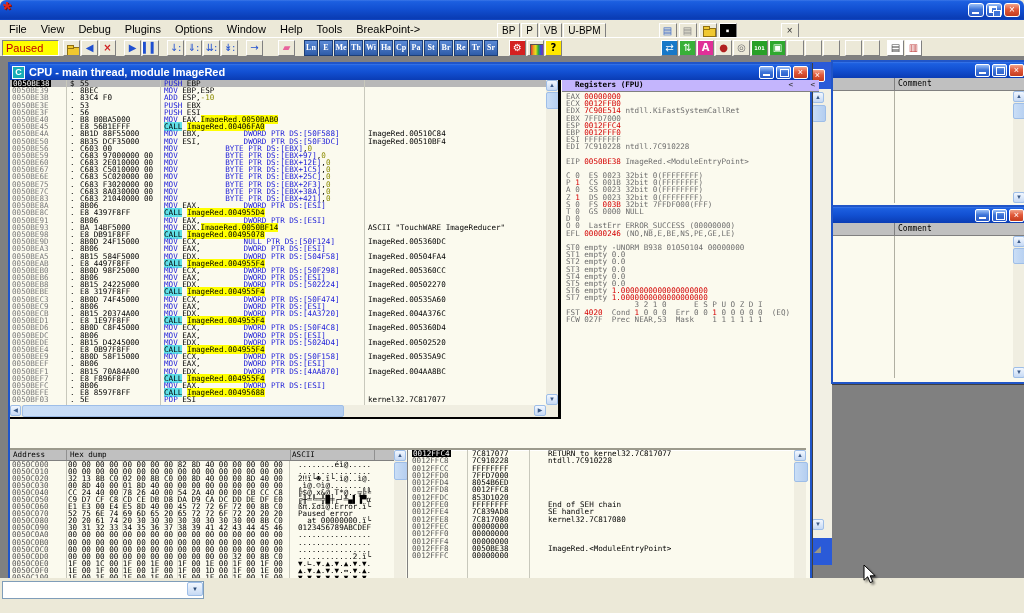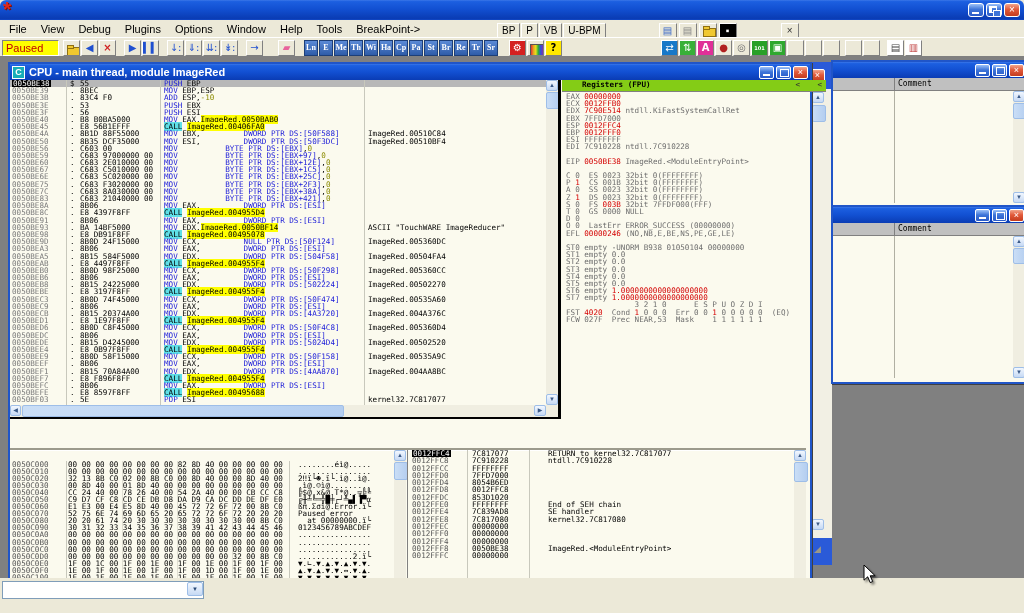"Registers (FPU)" #regs-hdr { background: #84cc16 -> #c4b5fd; padding-left: 20px -> 13px }
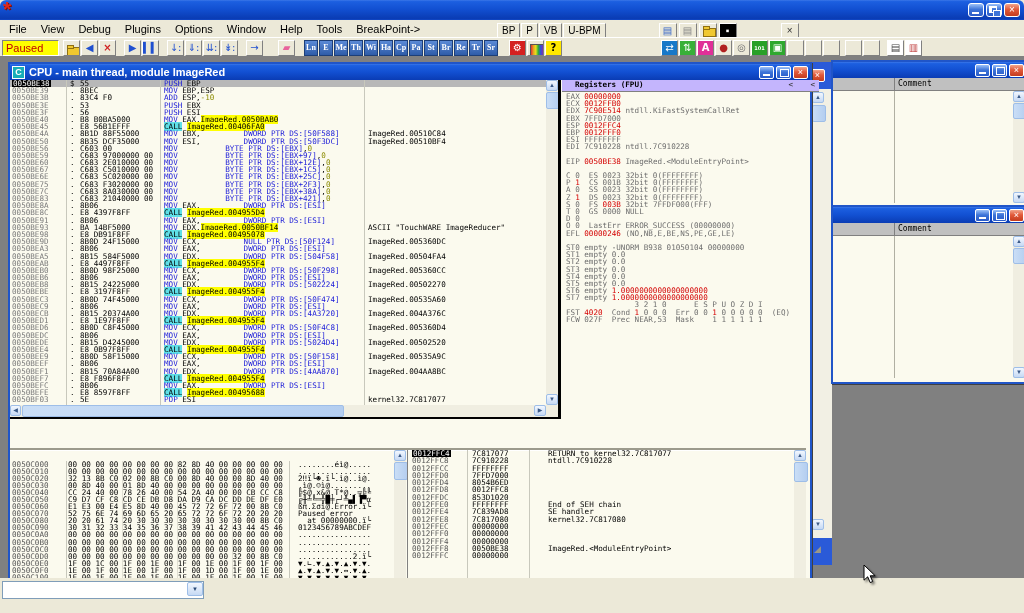"Address" div { html: none -> <div> <span>Address</span> <span>Hex dump</span> <span>ASCII</span> </div> }
